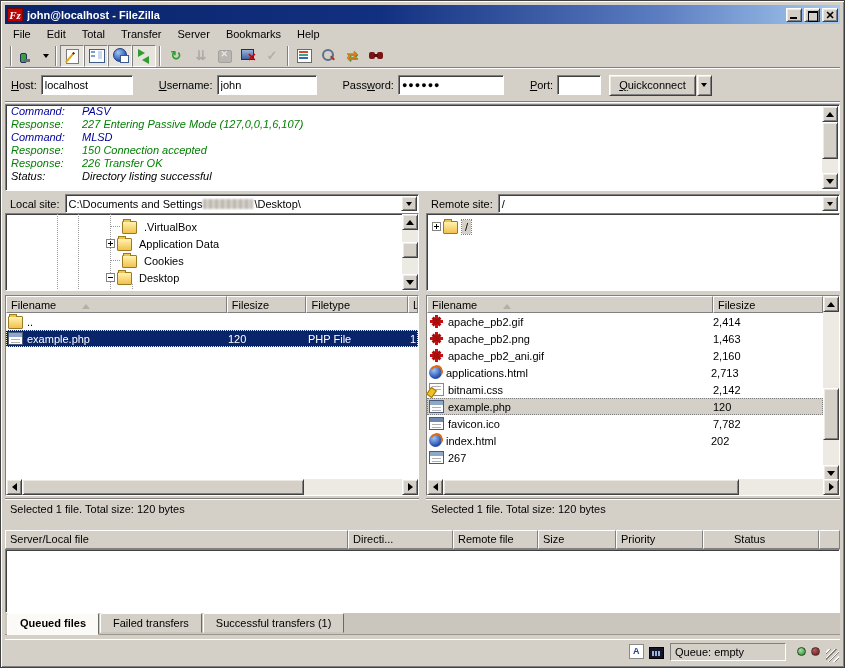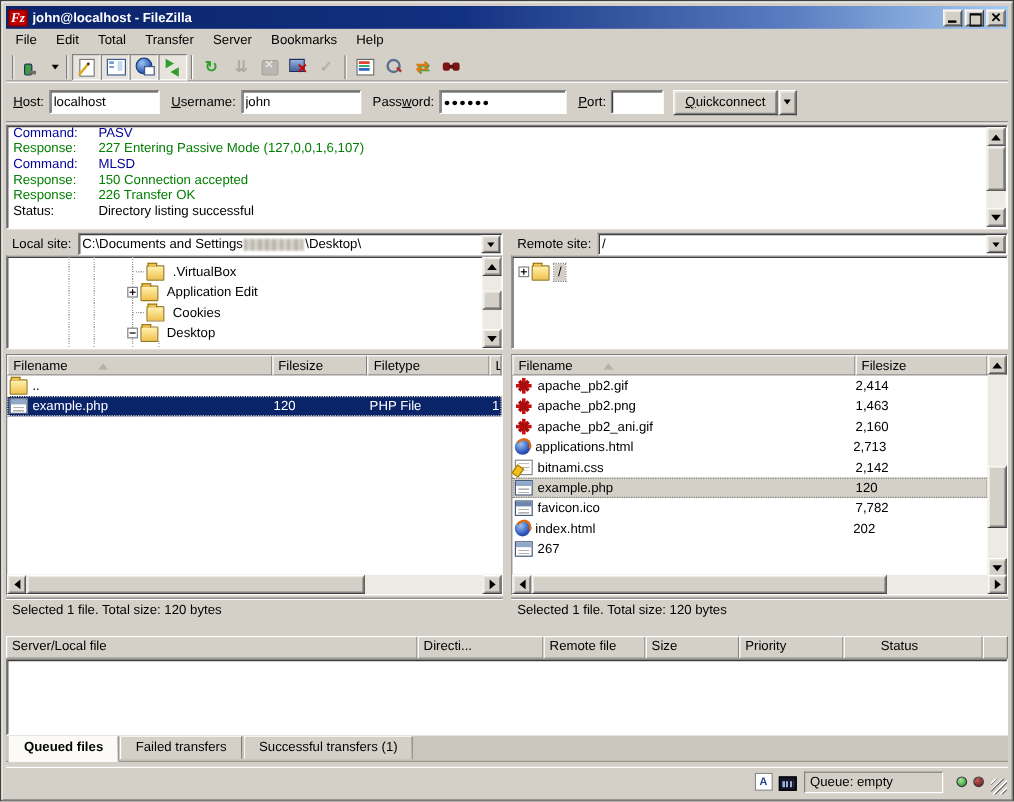"localhost" .qc-input { margin-right: 10px -> 26px }
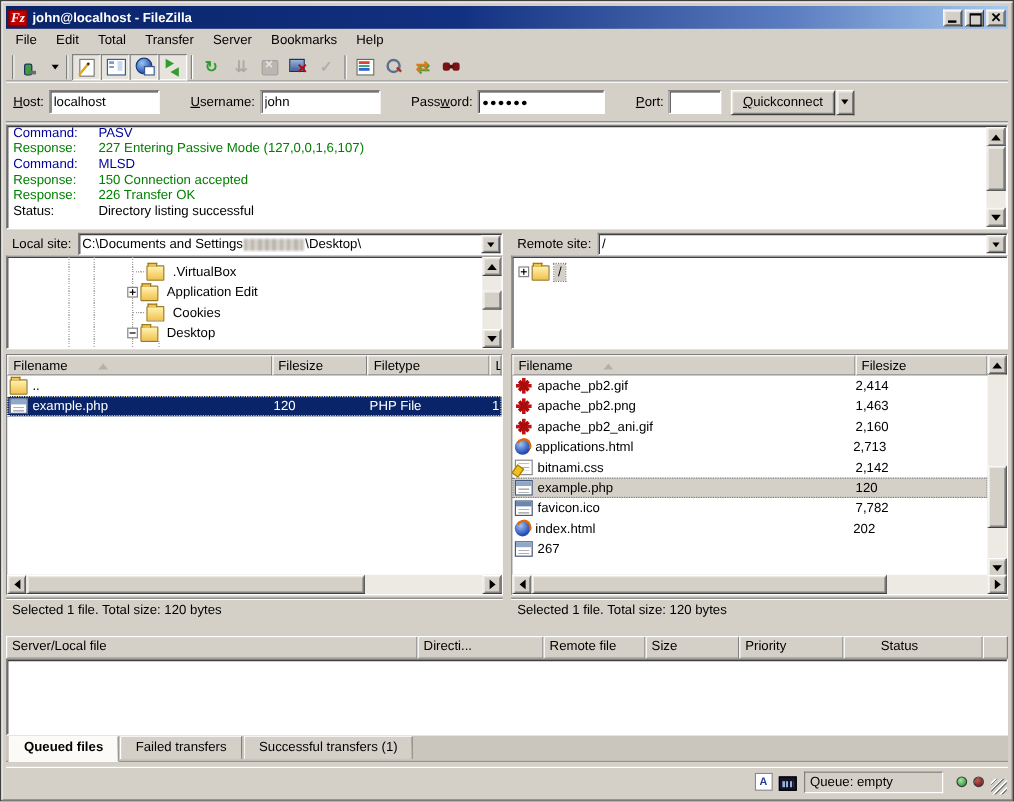"Command:" .log-line { font-style: none -> italic }
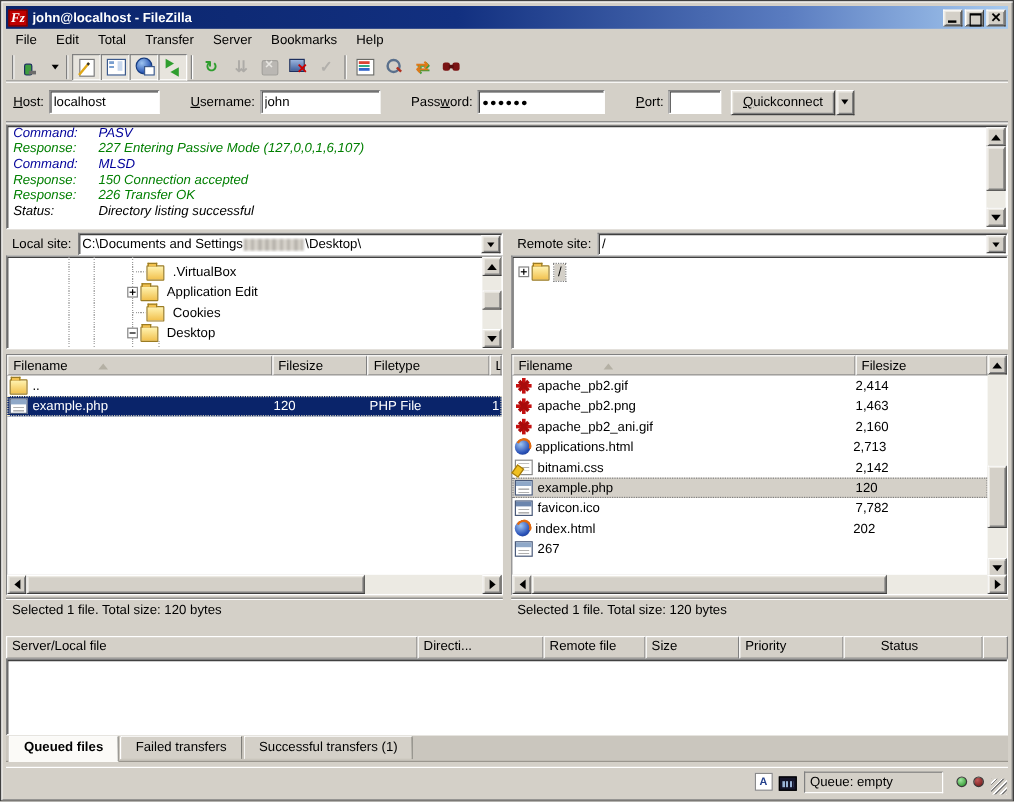"Application Edit" span.tree-label { text: Edit -> Data }
